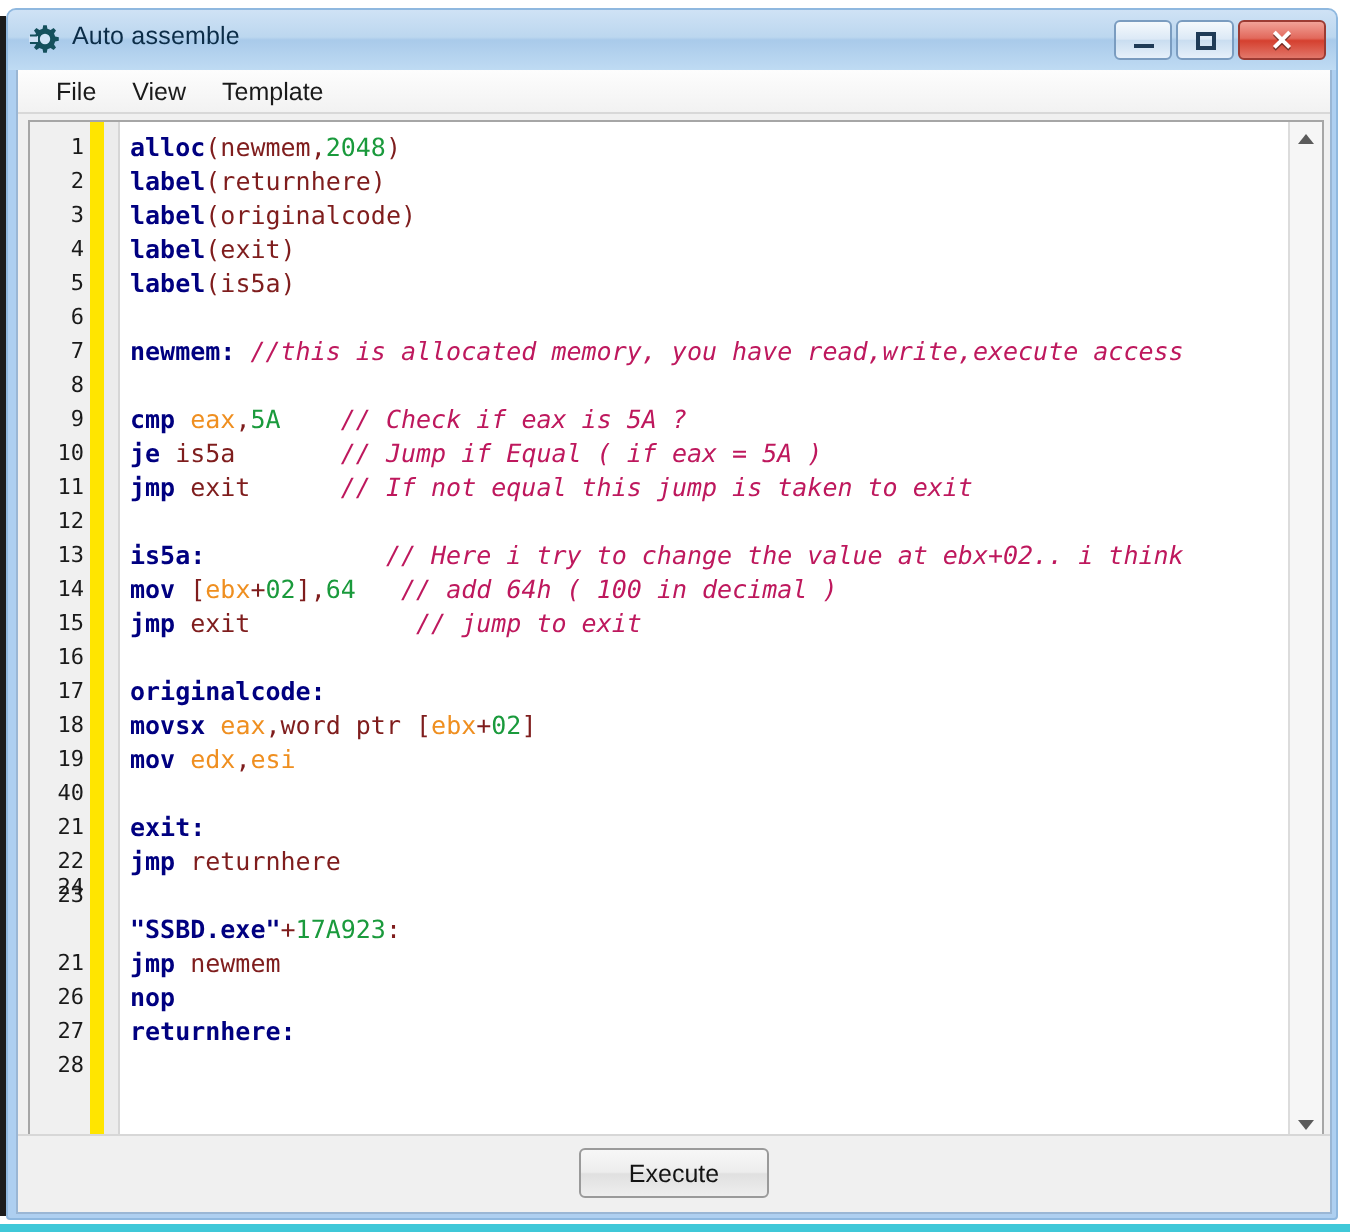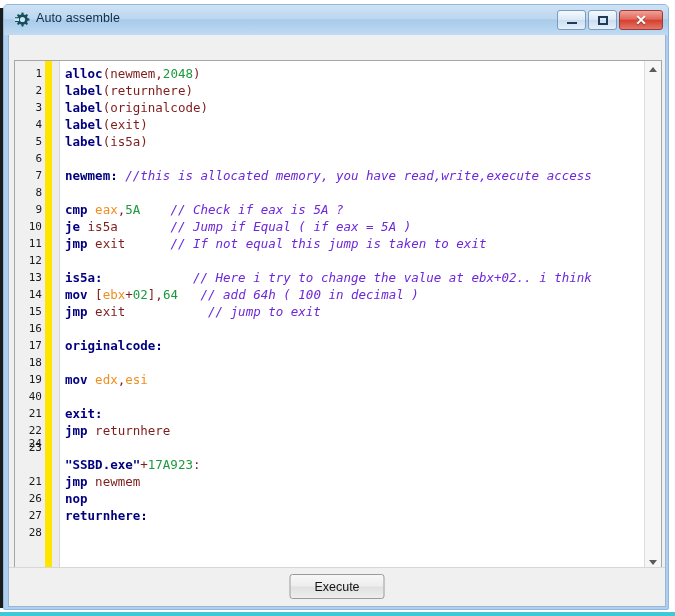"File" div { html: none -> <div> <div>File</div> <div>View</div> <div>Template</div> </div> }
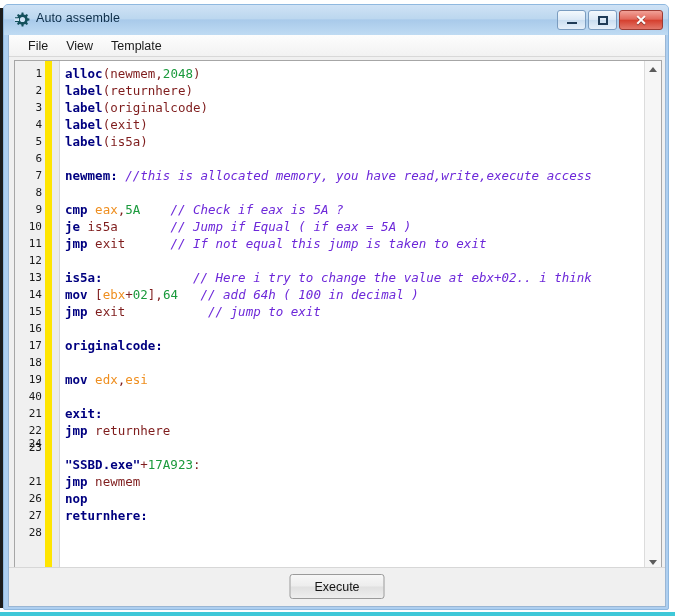"//this is allocated memory, you" .tok-com { color: #6d28d9 -> #be185d }
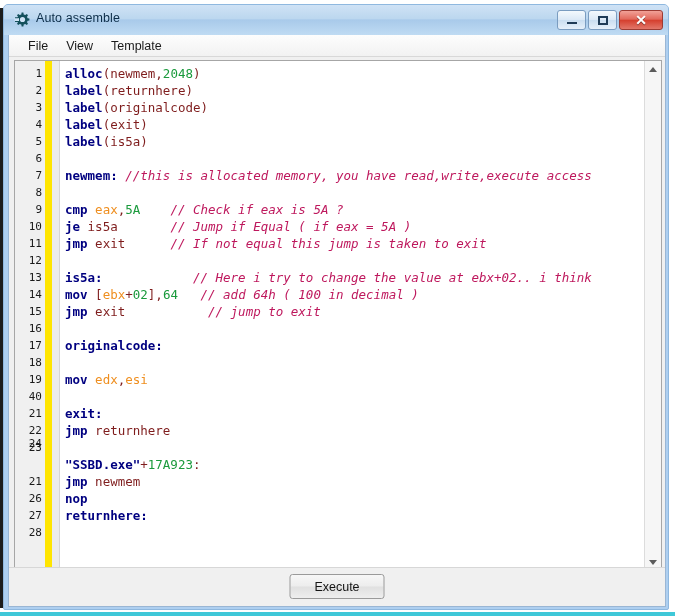"movsx eax,word ptr [ebx+02]" div.codeline { html: none -> <div><span>movsx</span><span> </span><span>eax</span><span>,word ptr [</span><span>ebx</span><span>+</span><span>02</span><span>]</span></div> }
